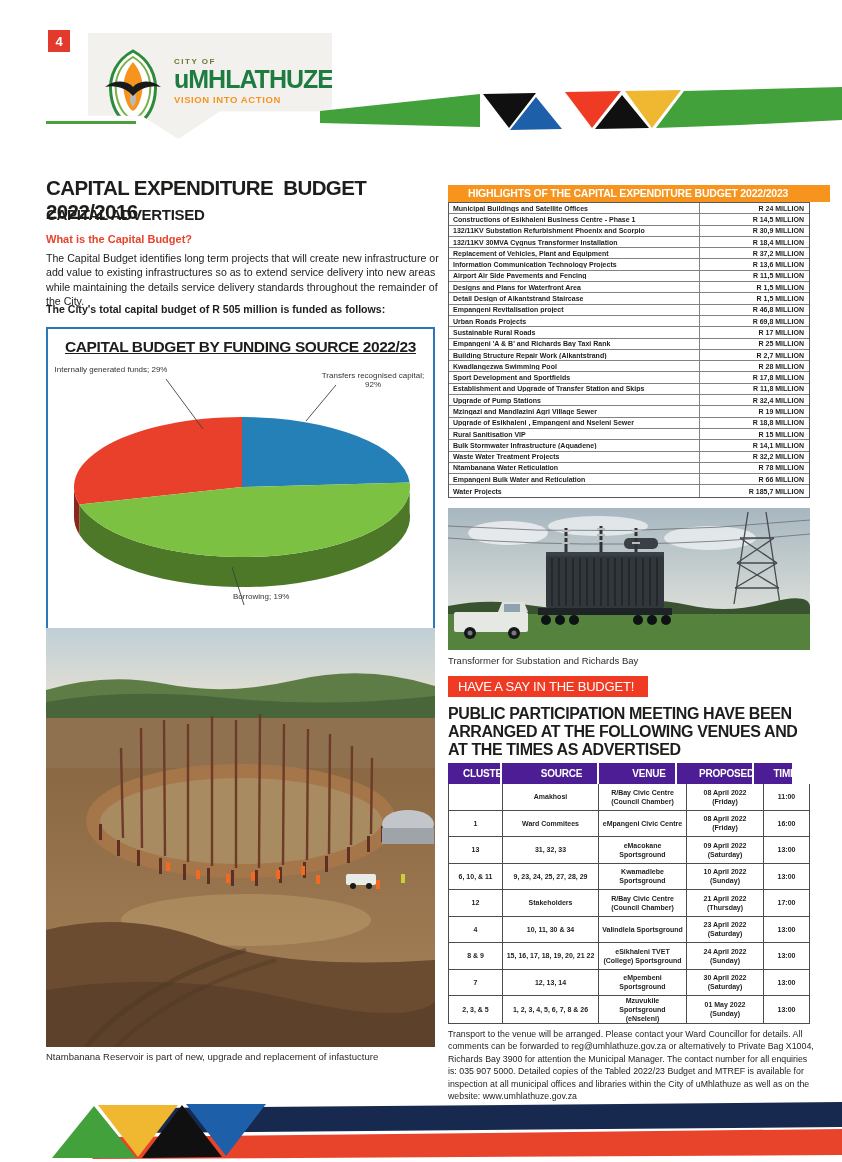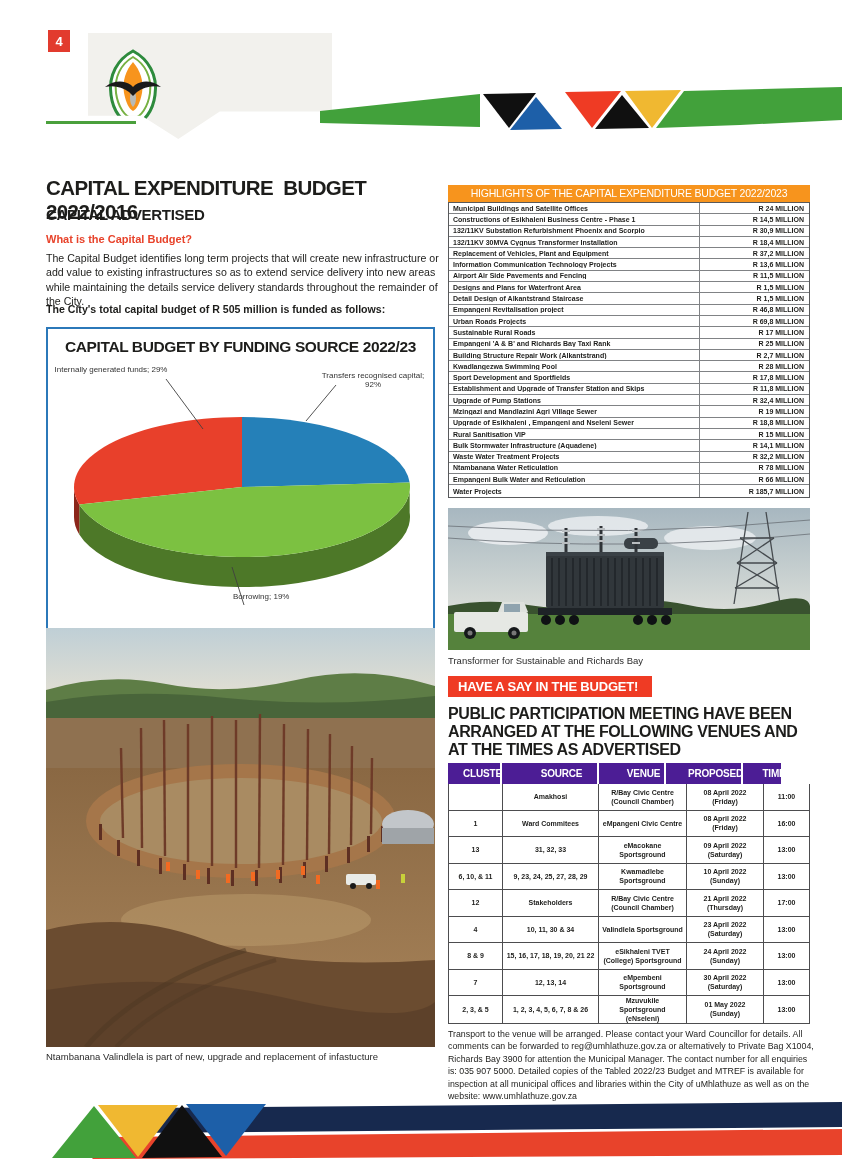"CITY OF" div.logo-text { html: none -> <div> <div>CITY OF</div> <div>uMHLATHUZE</div> <div>VISION INTO ACTION</div> </div> }
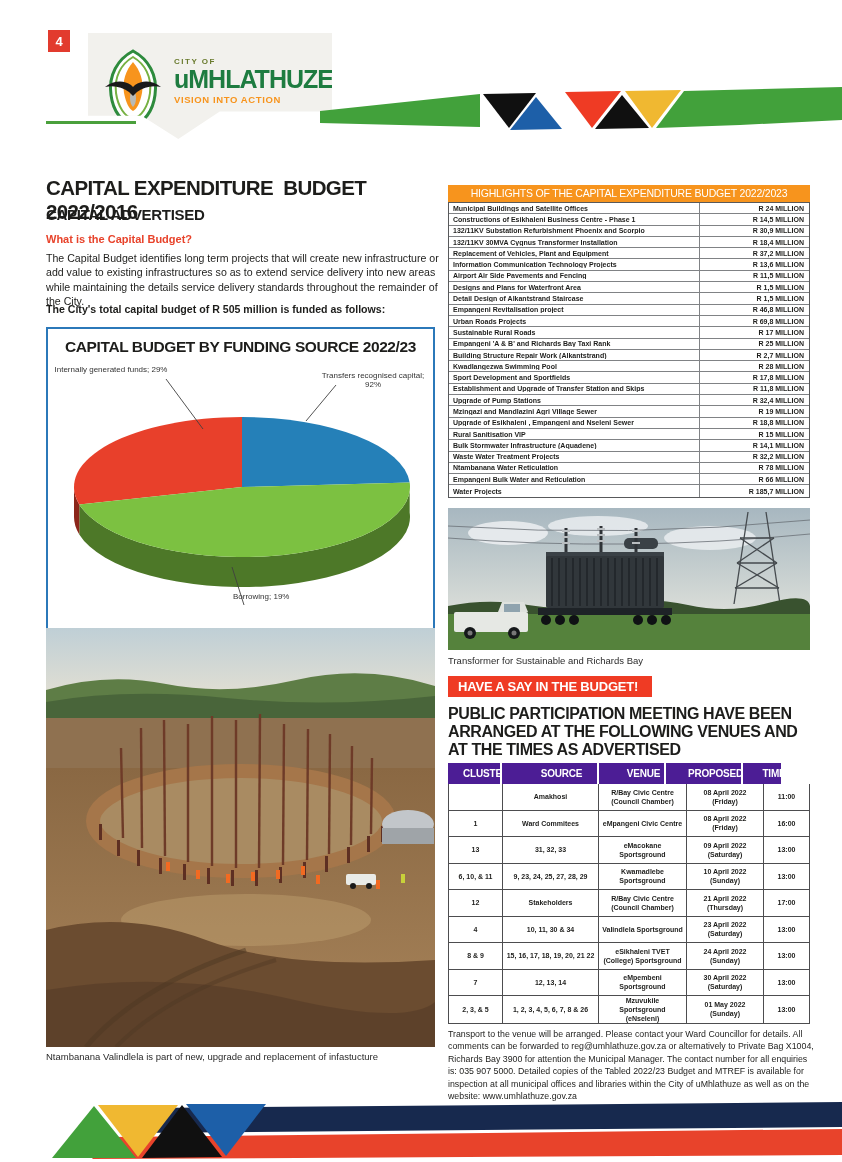"HIGHLIGHTS OF THE CAPITAL EXPENDITURE" .hl-header { font-weight: normal -> bold; padding-left: none -> 20px; text-align: center -> left }
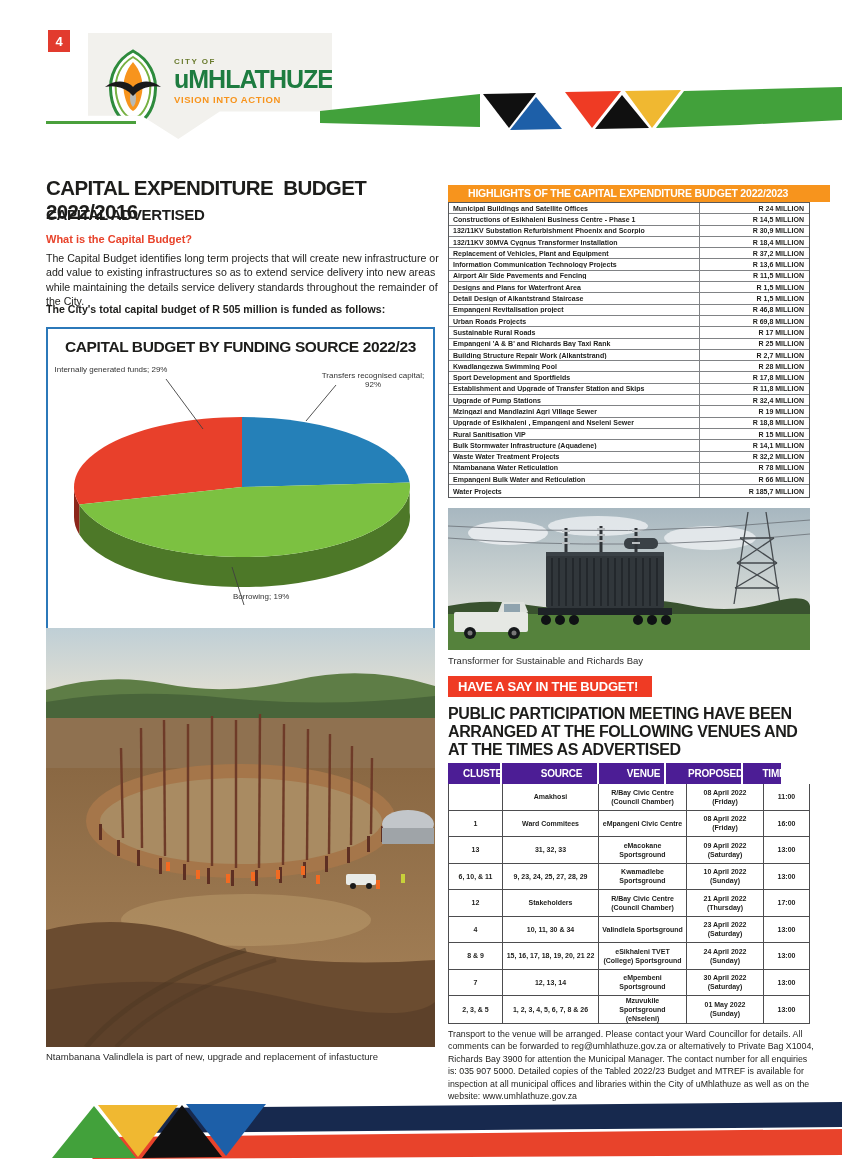"CAPITAL BUDGET BY FUNDING SOURCE" .chart-box { text-decoration: none -> underline }
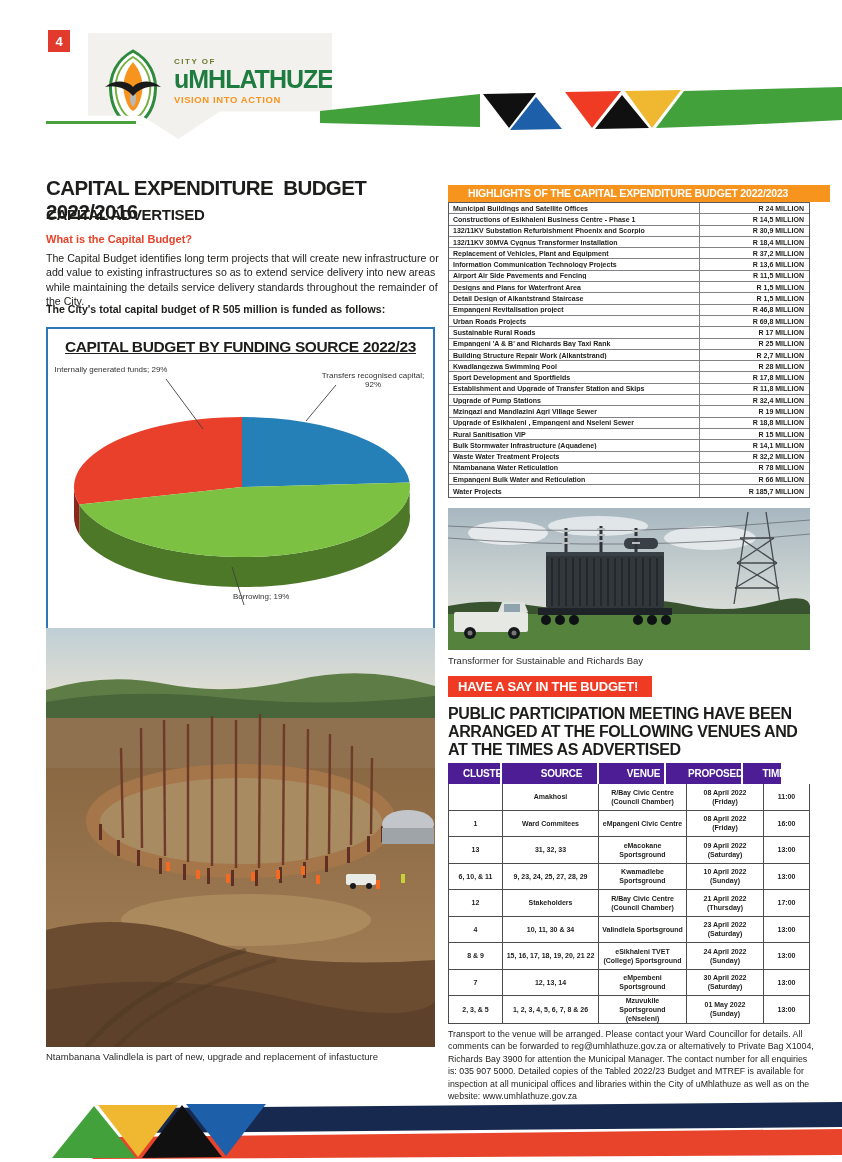"Transformer for Sustainable and Richards" div.abs { text: Sustainable -> Substation }
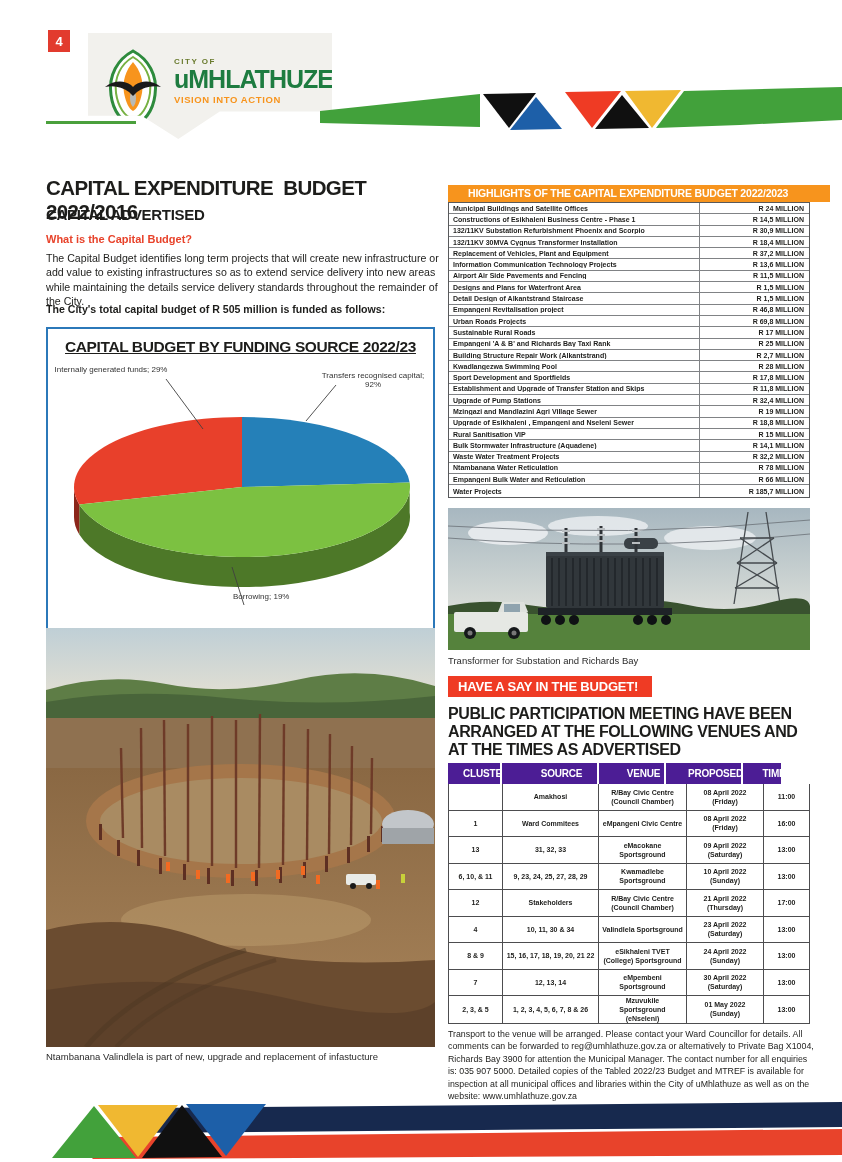"HAVE A SAY IN THE" .red-banner { font-weight: bold -> normal }
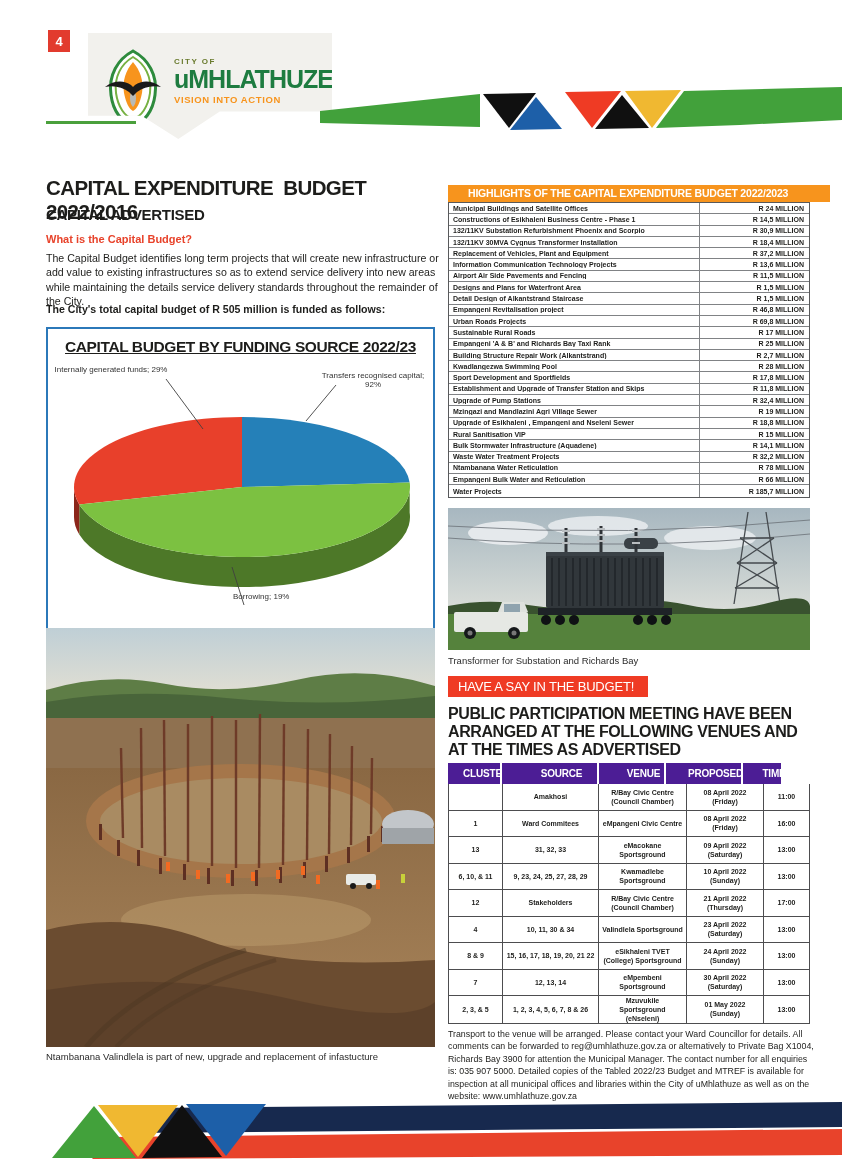"VENUE" .w3 { width: 67px -> 78px }
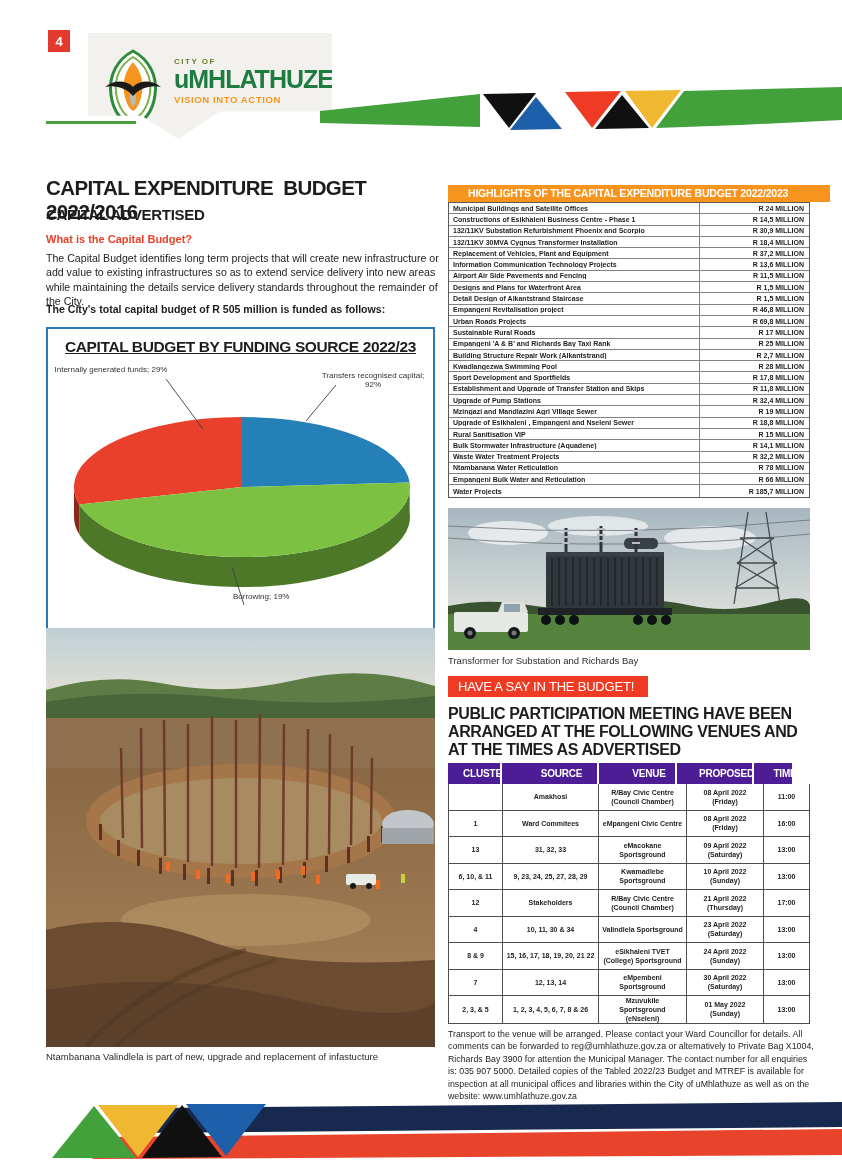"Ntambanana Valindlela is part of" div.abs { text: Valindlela -> Reservoir }
